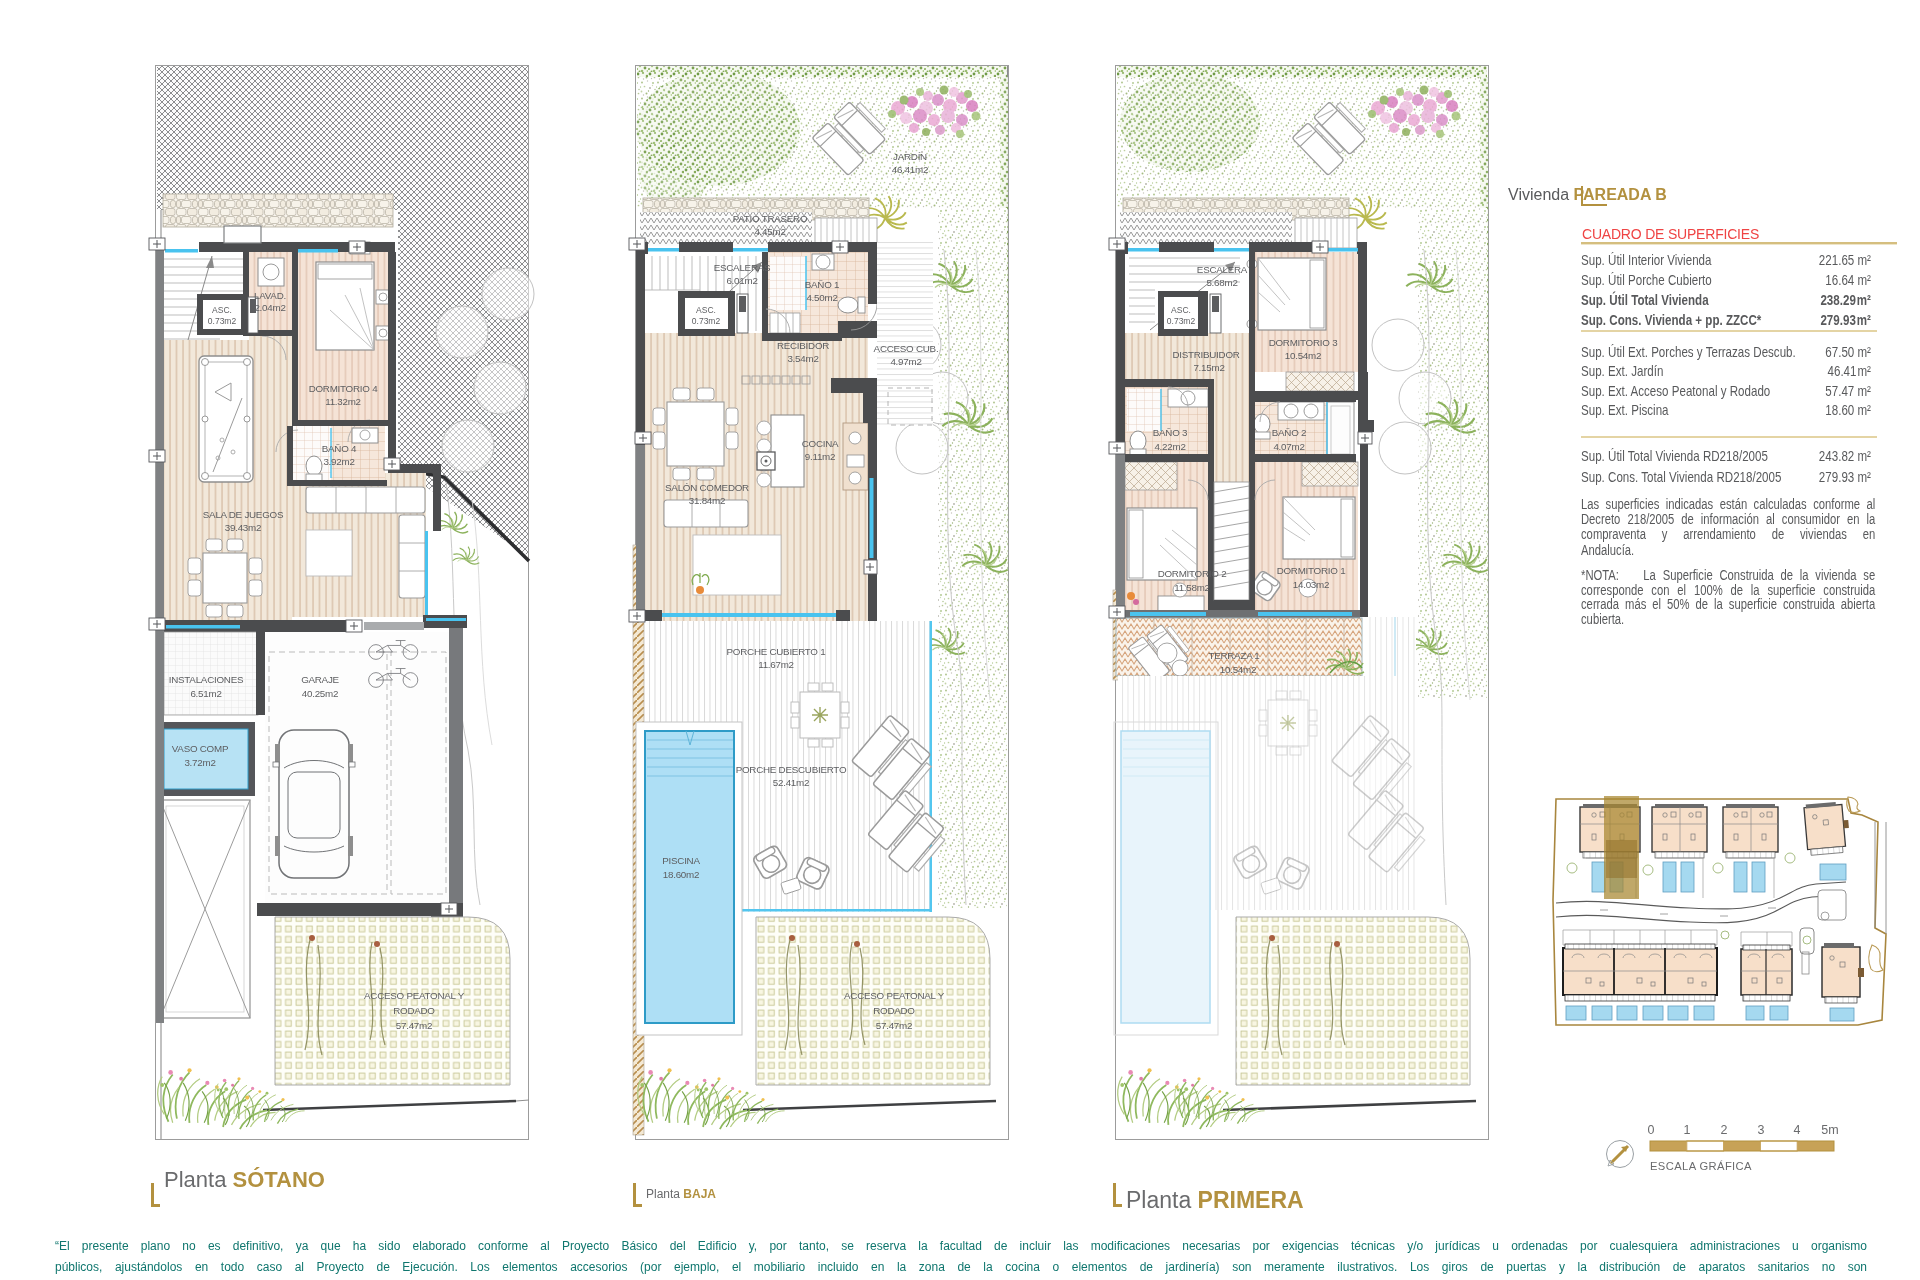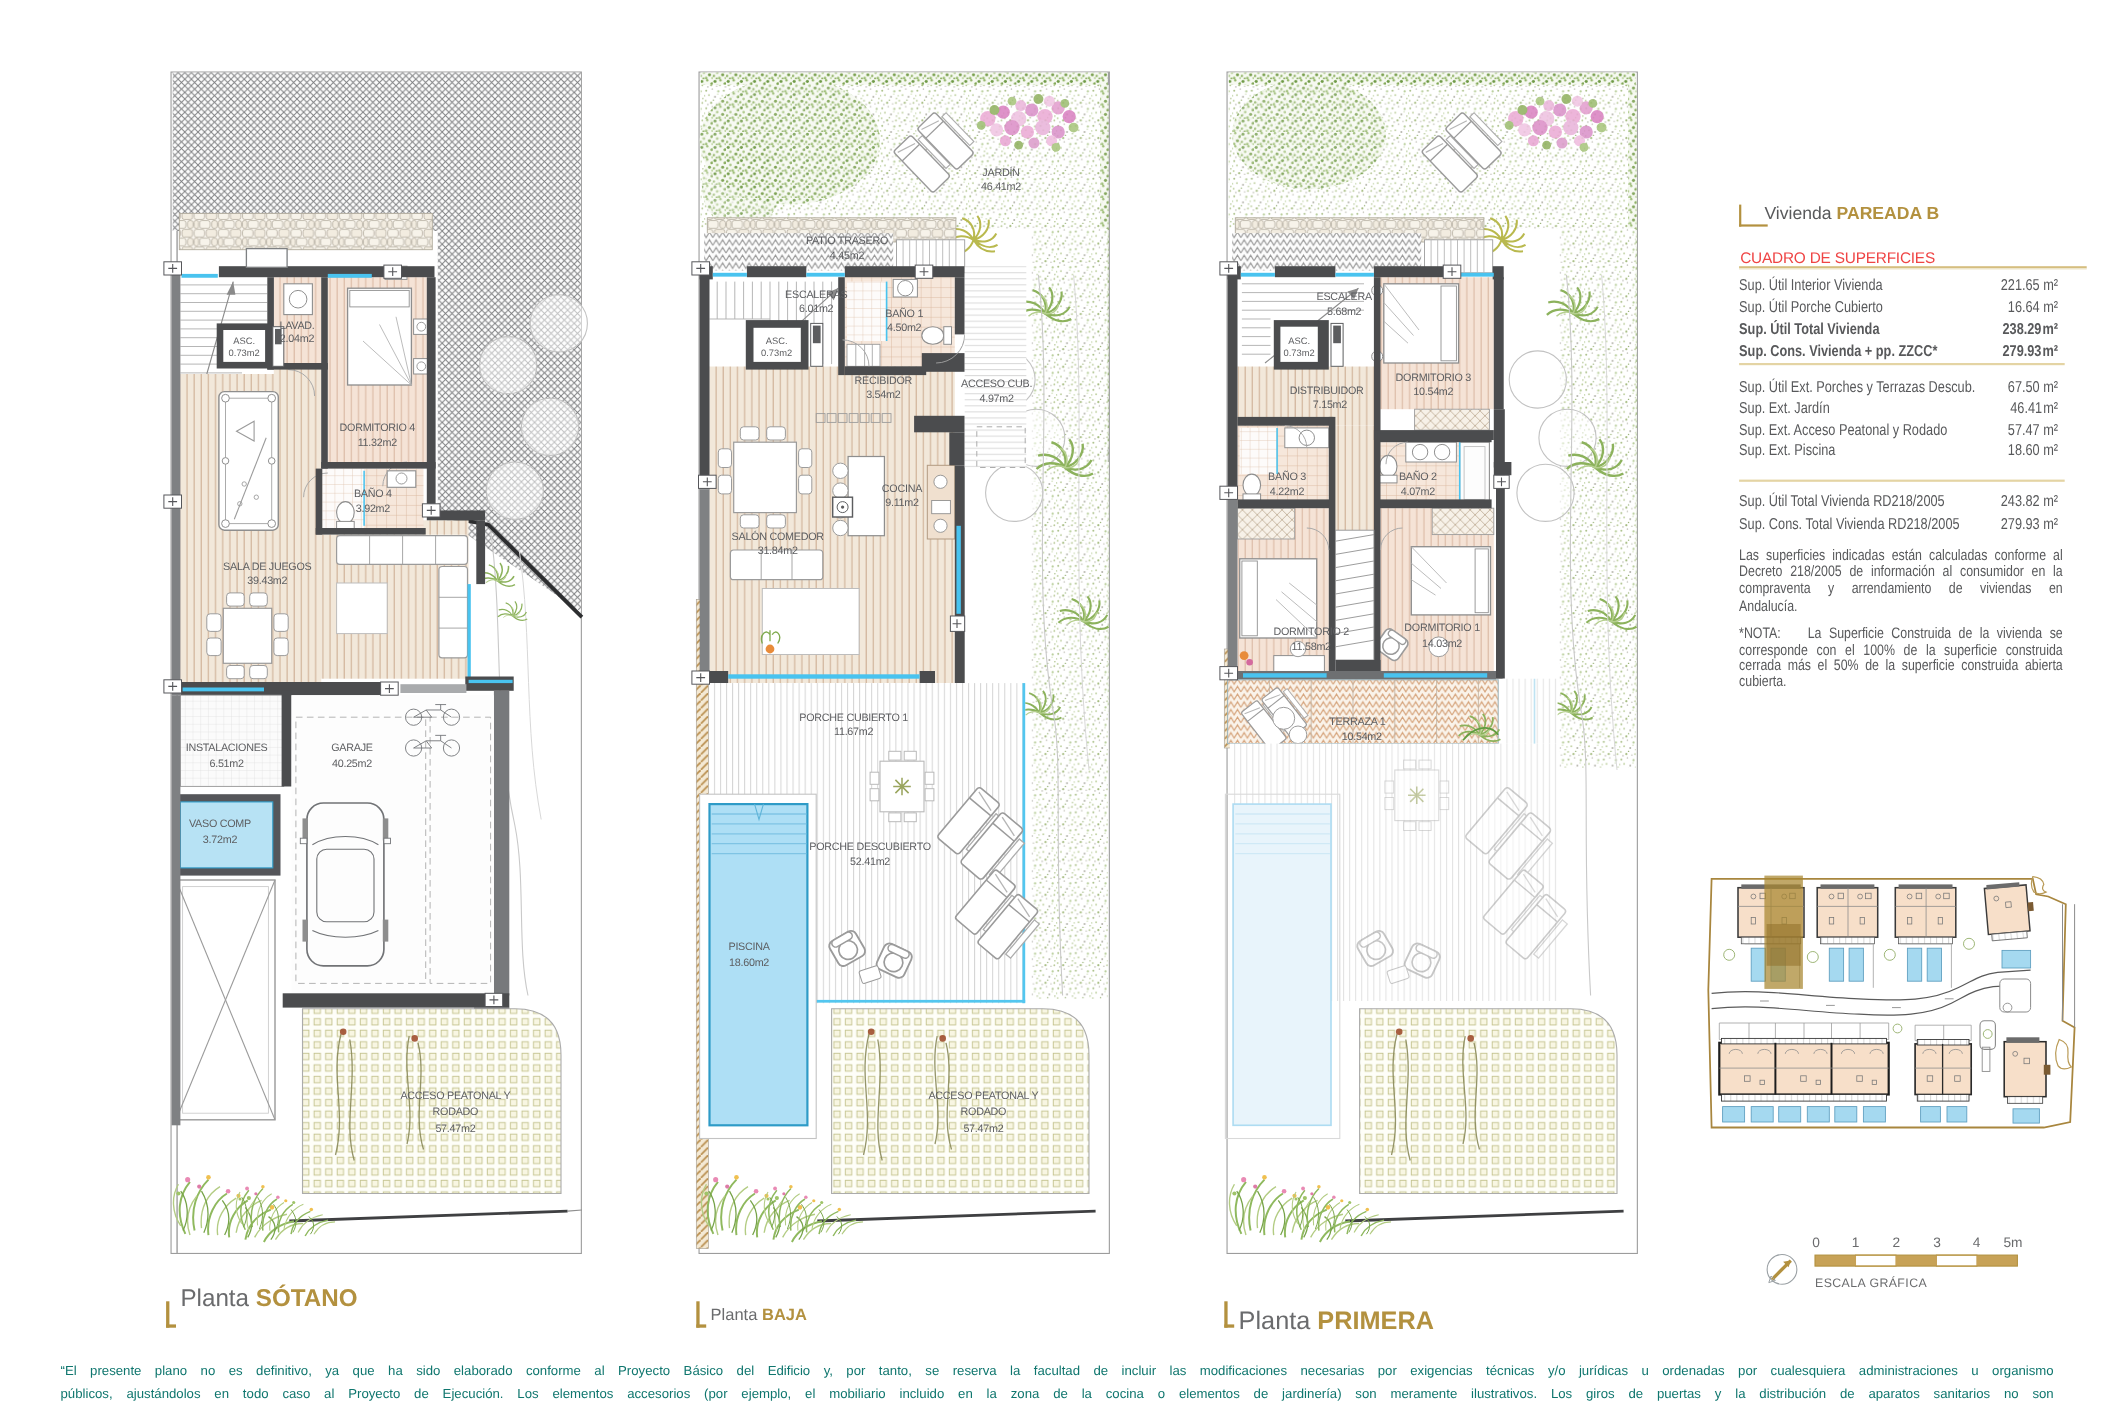"Vivienda PAREADA B" div.abs { left: 1604px -> 1508px }
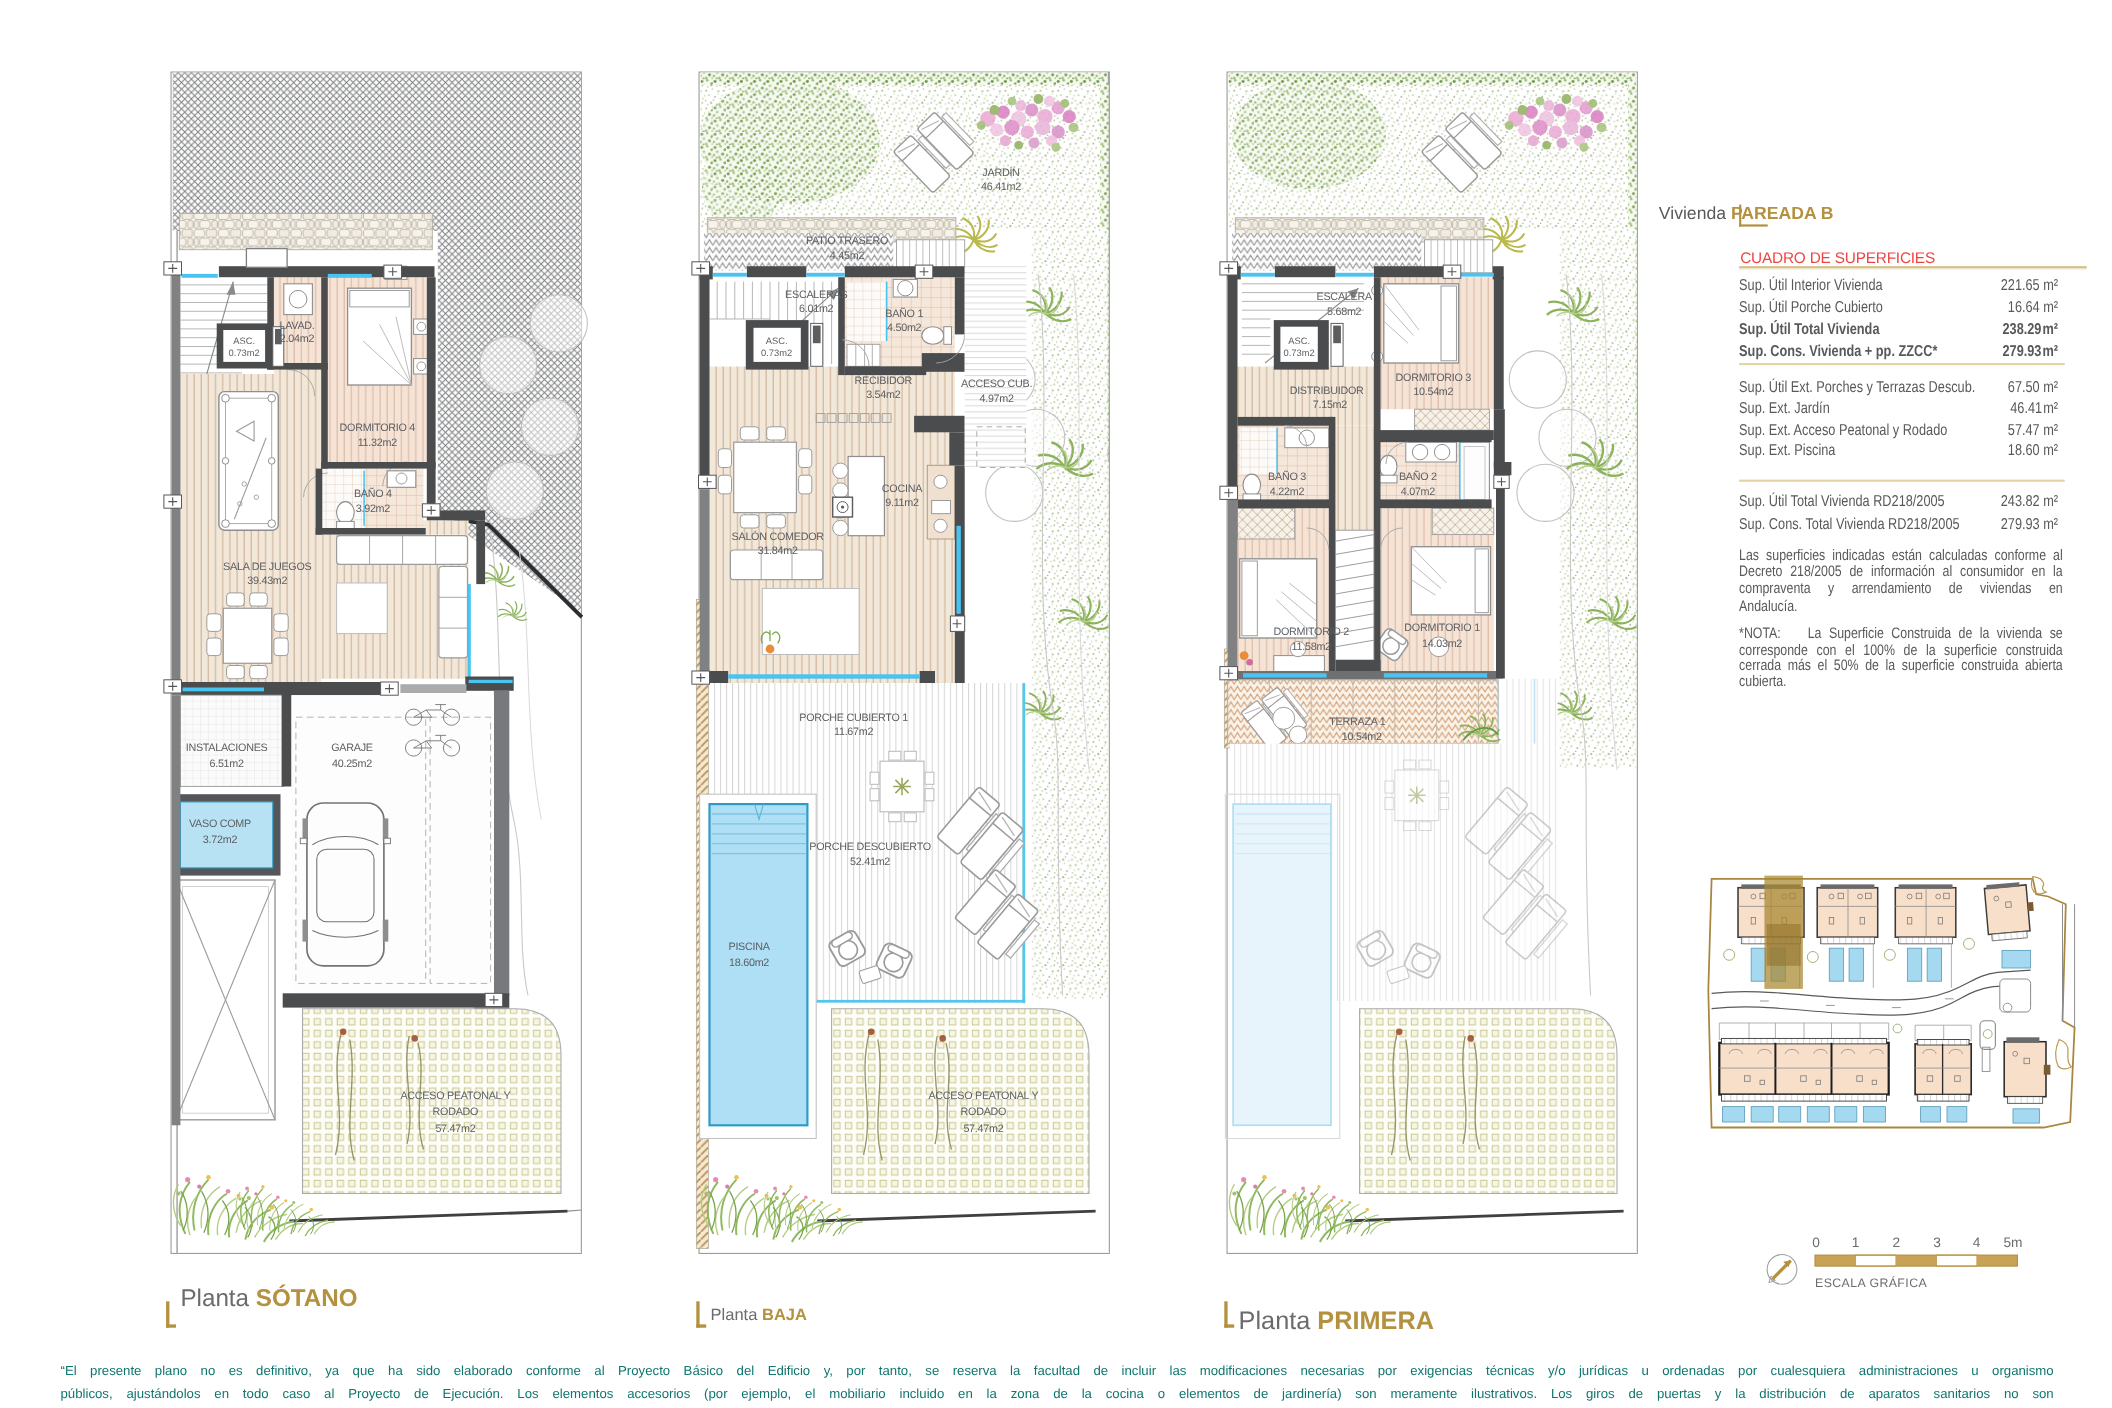"Planta BAJA" div.abs { font-size: 15px -> 12px }
